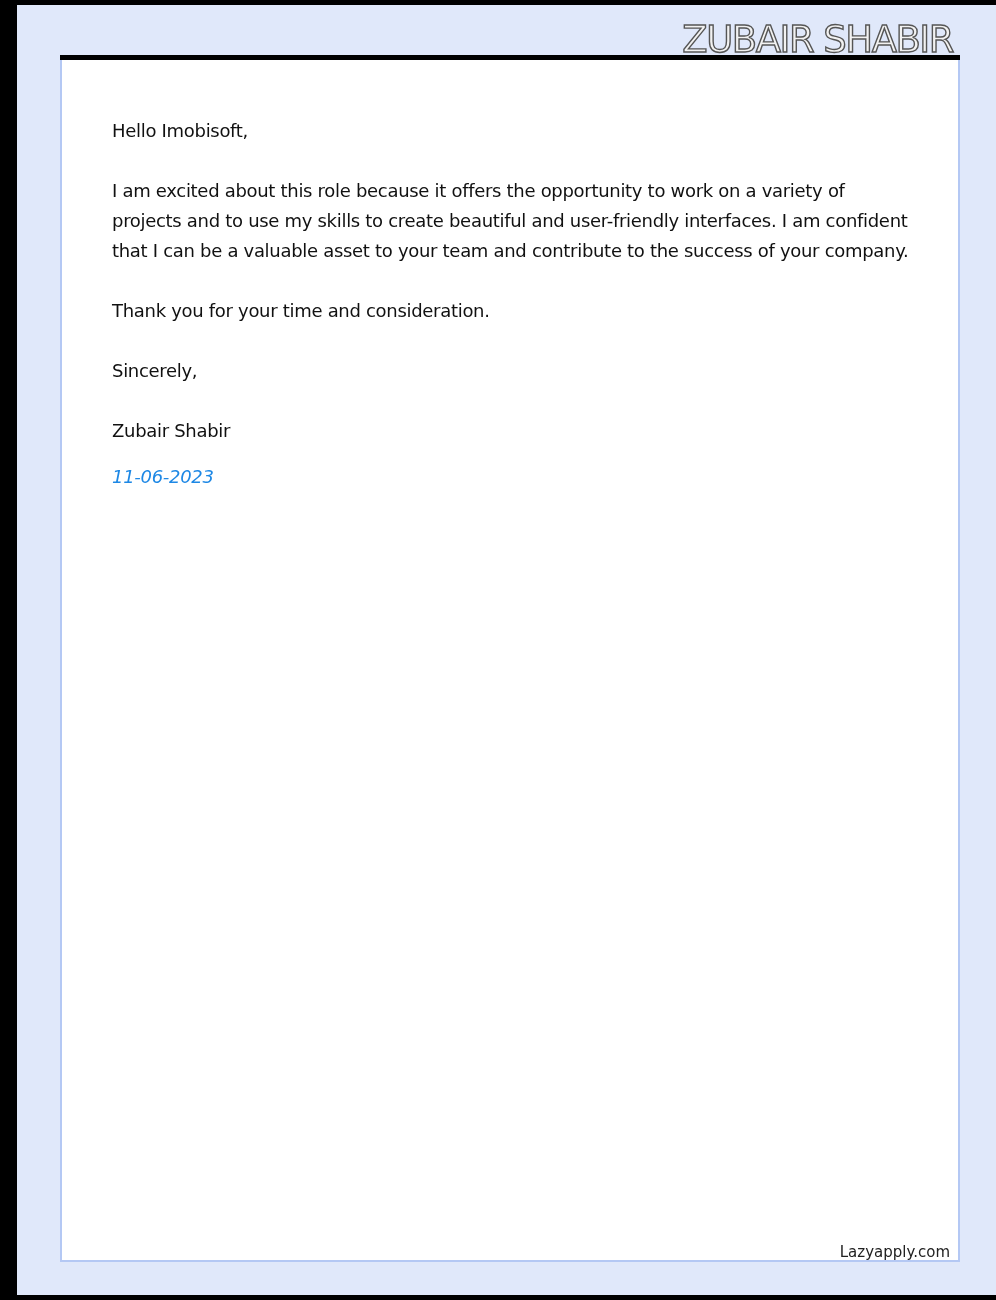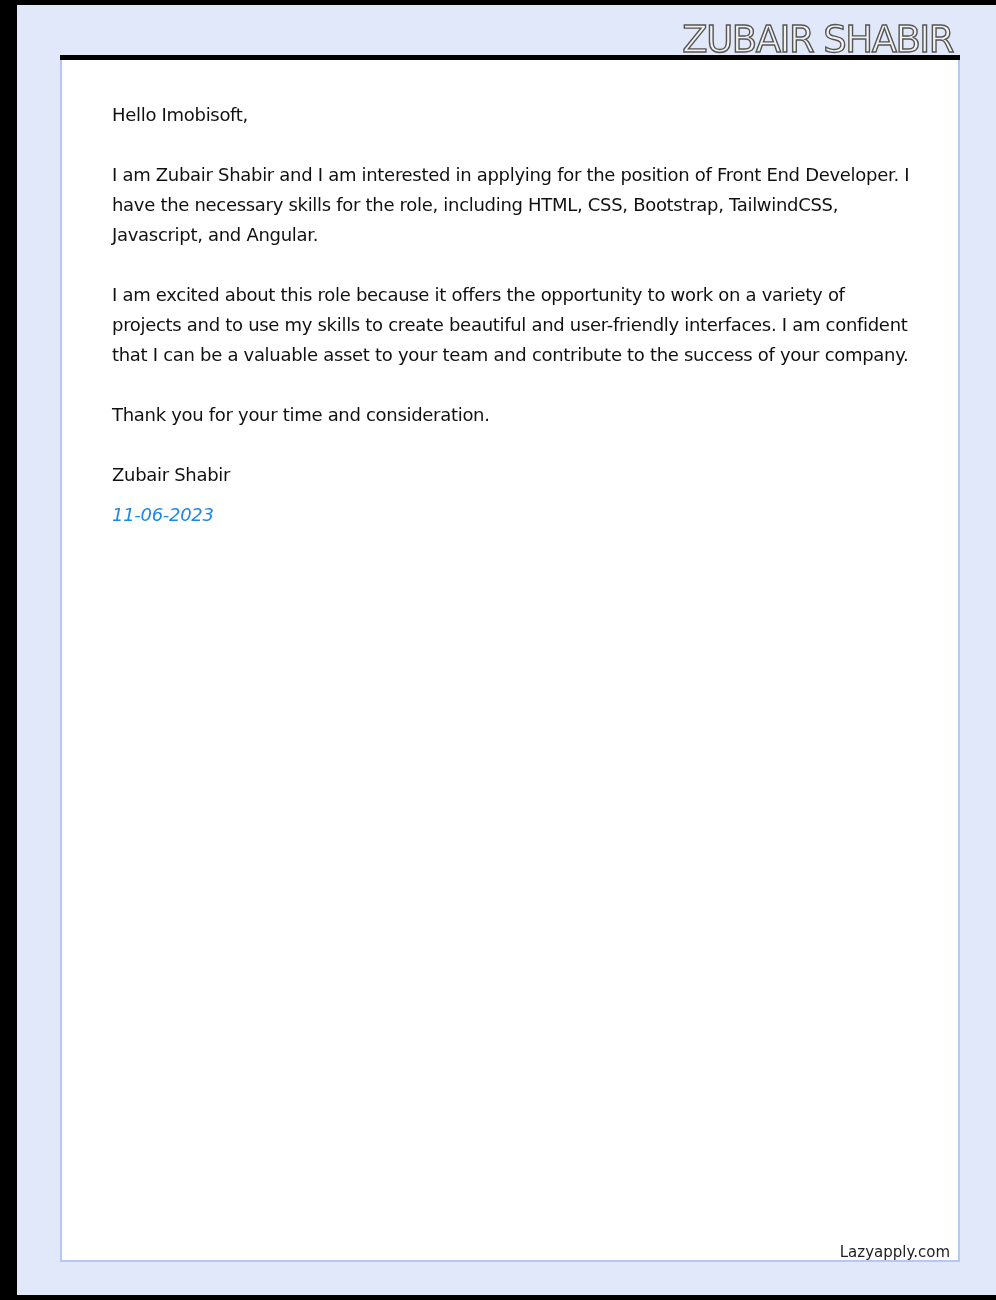"Hello Imobisoft," .body p { margin: 0 0 30px 0 -> 16px 0 30px 0 }
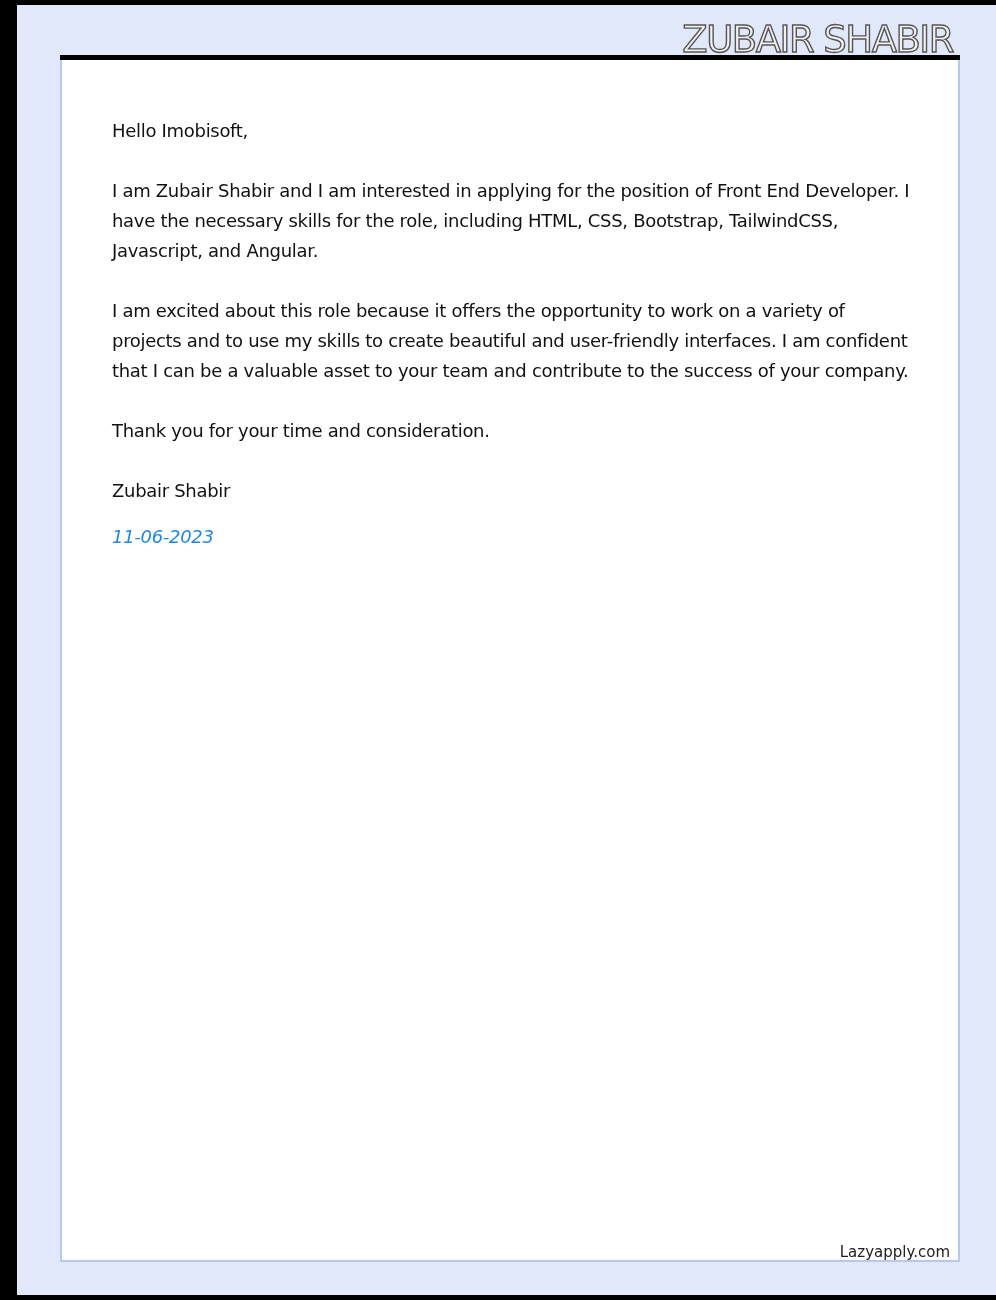"I am Zubair Shabir and" p { html: <p>I am Zubair Shabir and I am interested in applying for the position of Front End Developer. I have the necessary skills for the role, including HTML, CSS, Bootstrap, TailwindCSS, Javascript, and Angular.</p> -> none }
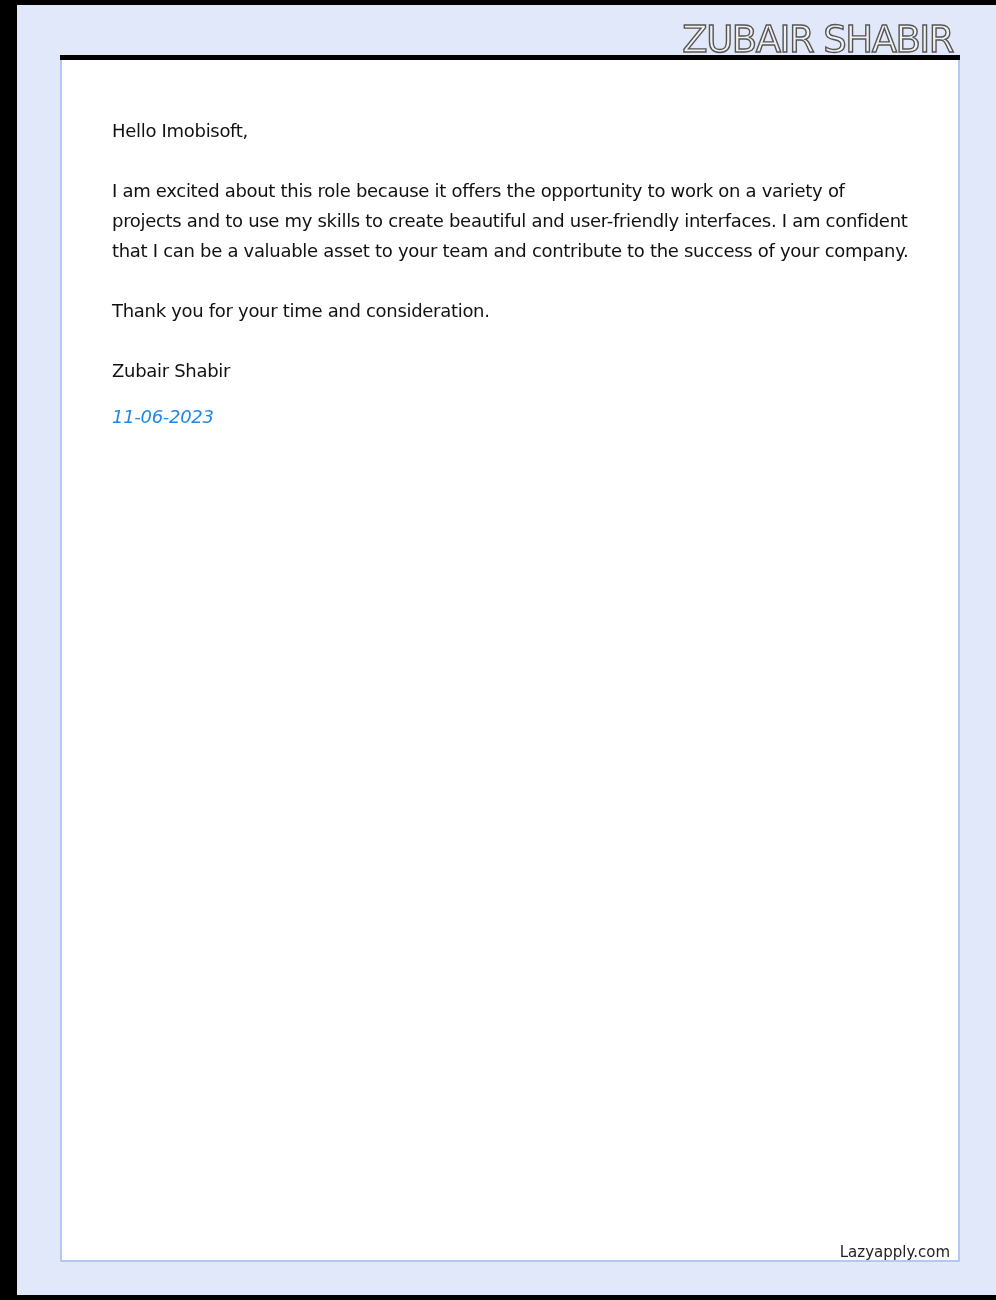"Sincerely," p { html: none -> <p>Sincerely,</p> }
